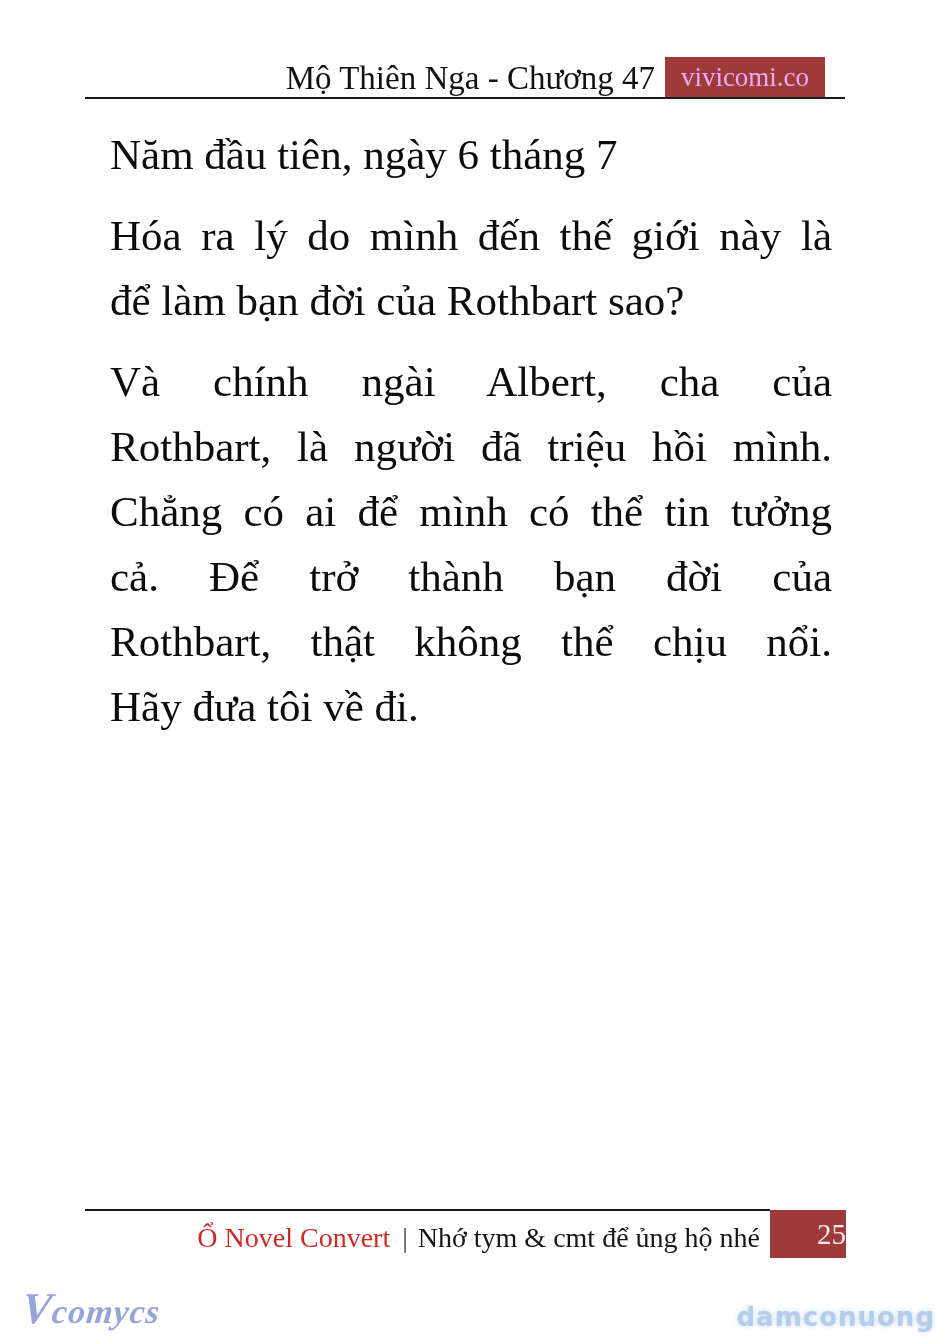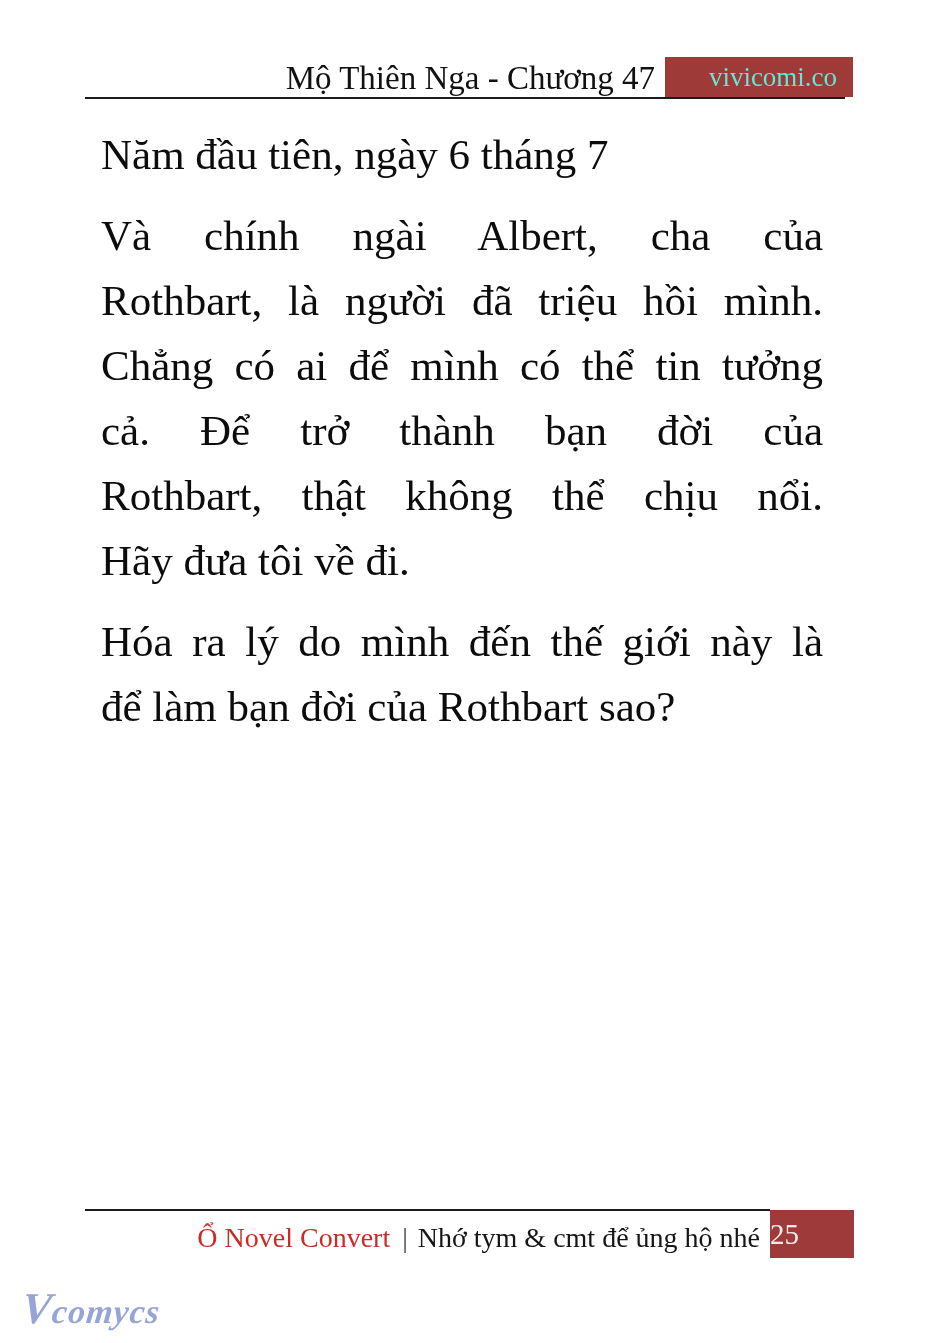"vivicomi.co" .header-badge { color: #5eead4 -> #f0abfc; padding-left: 28px -> none }
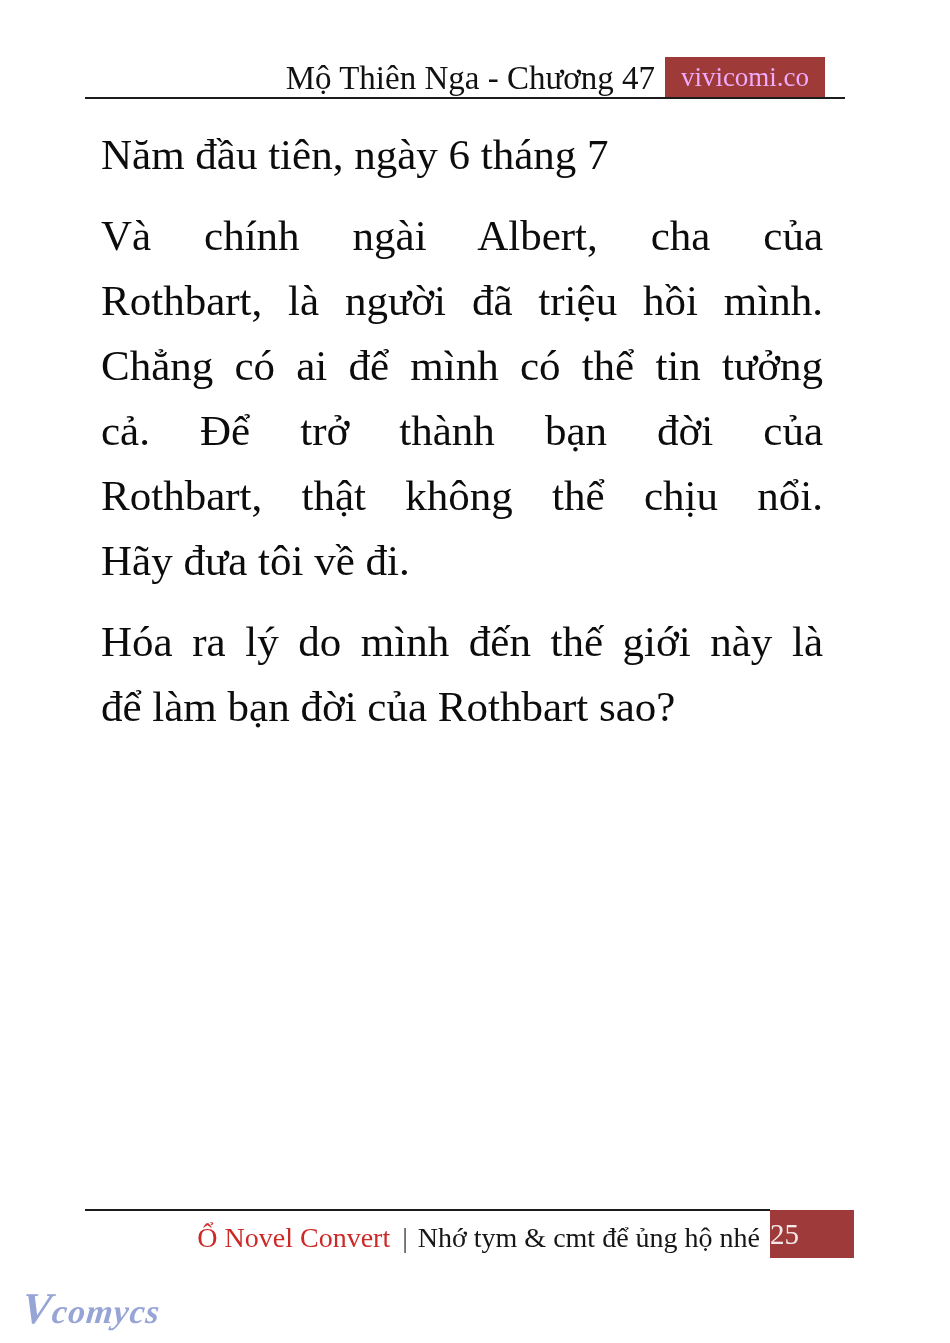"Năm đầu tiên, ngày 6" .body-text { left: 101px -> 110px }
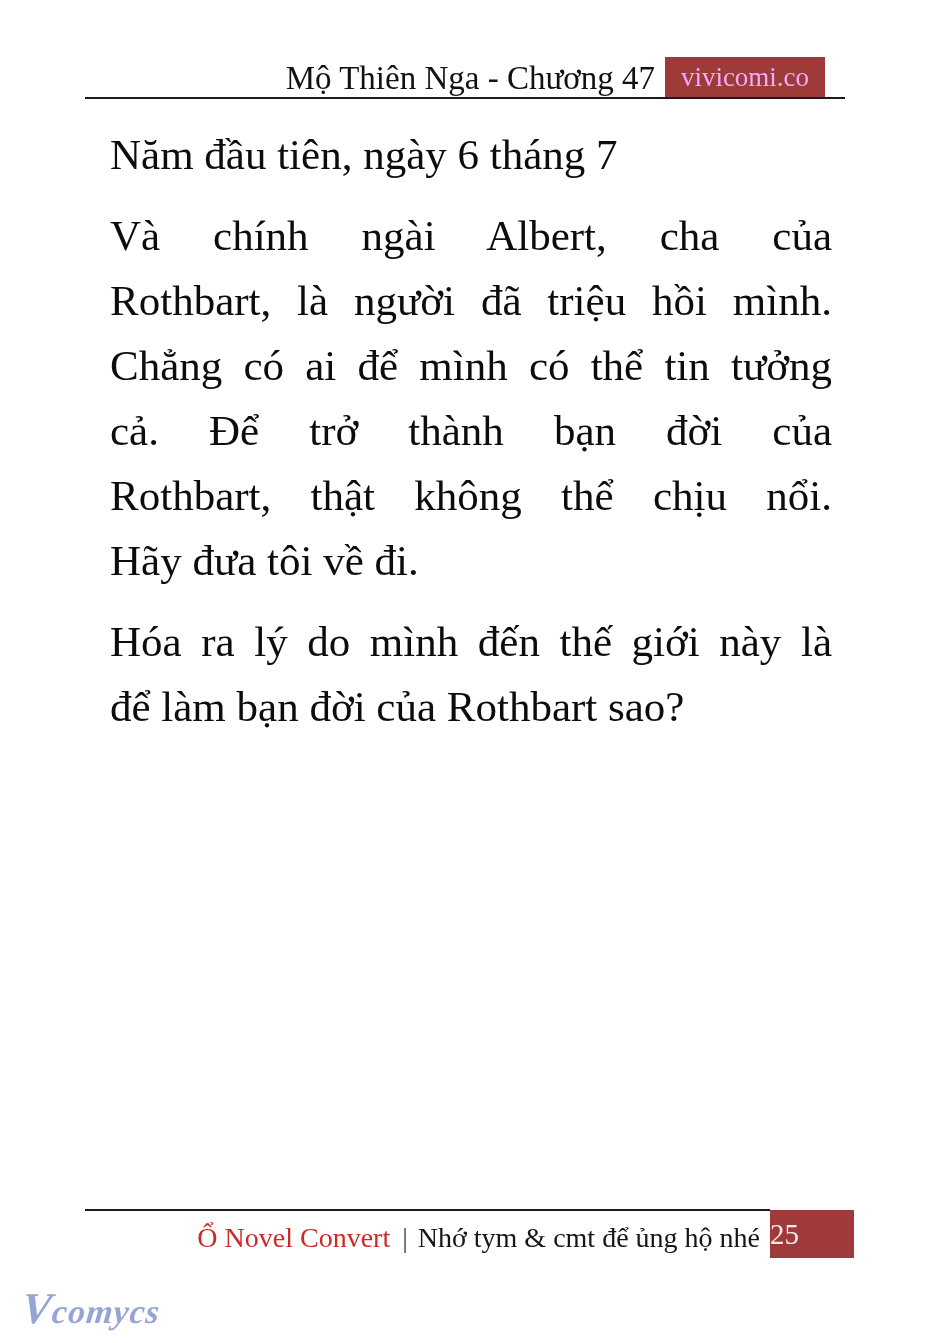"Và chính ngài Albert, cha" div.para { order: before "Hóa ra lý do mình" -> after "Hóa ra lý do mình" }
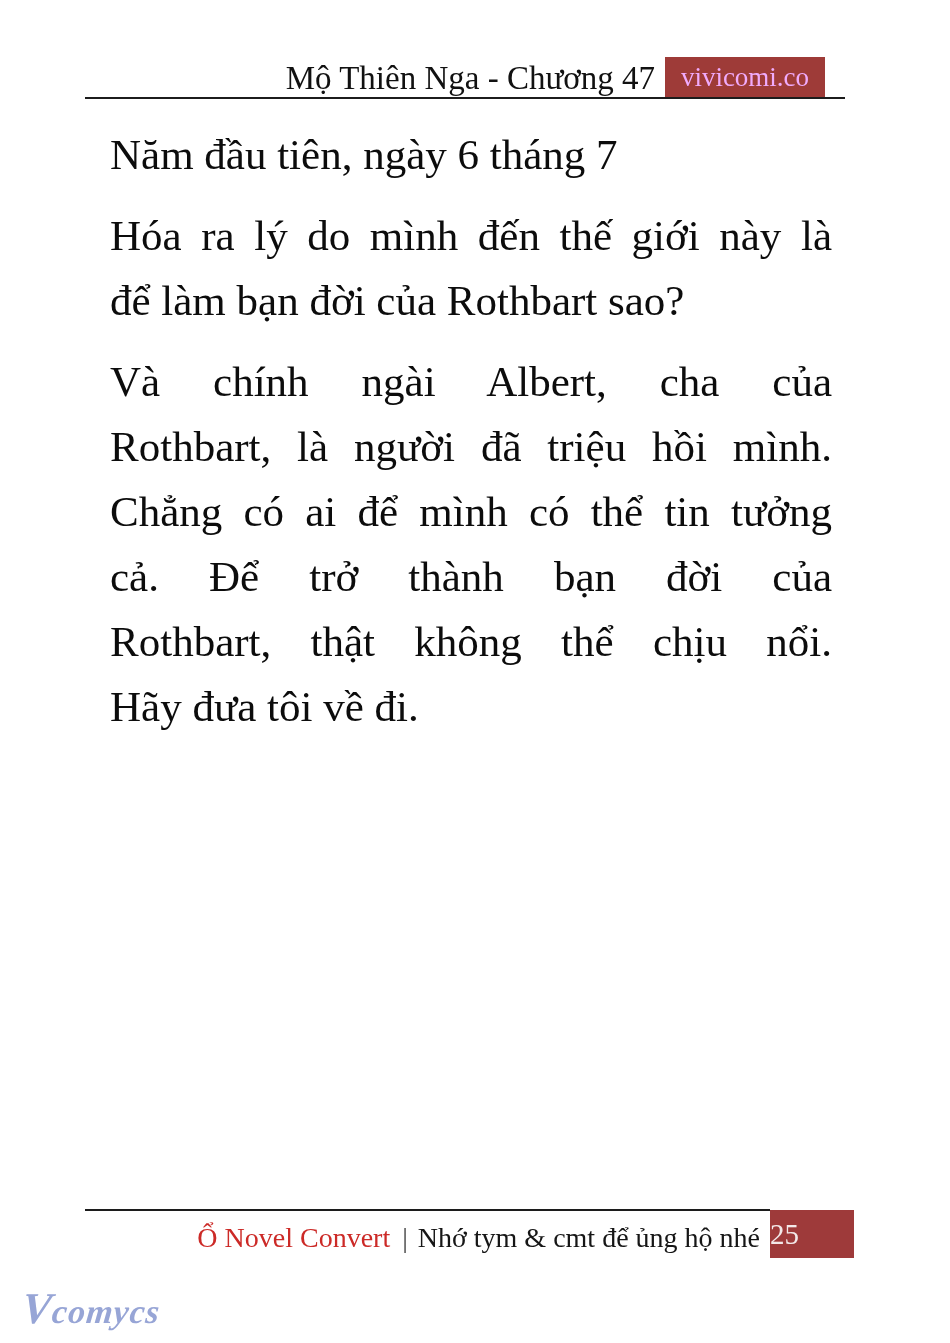"25" .page-num-box { text-align: left -> right; width: 84px -> 76px }
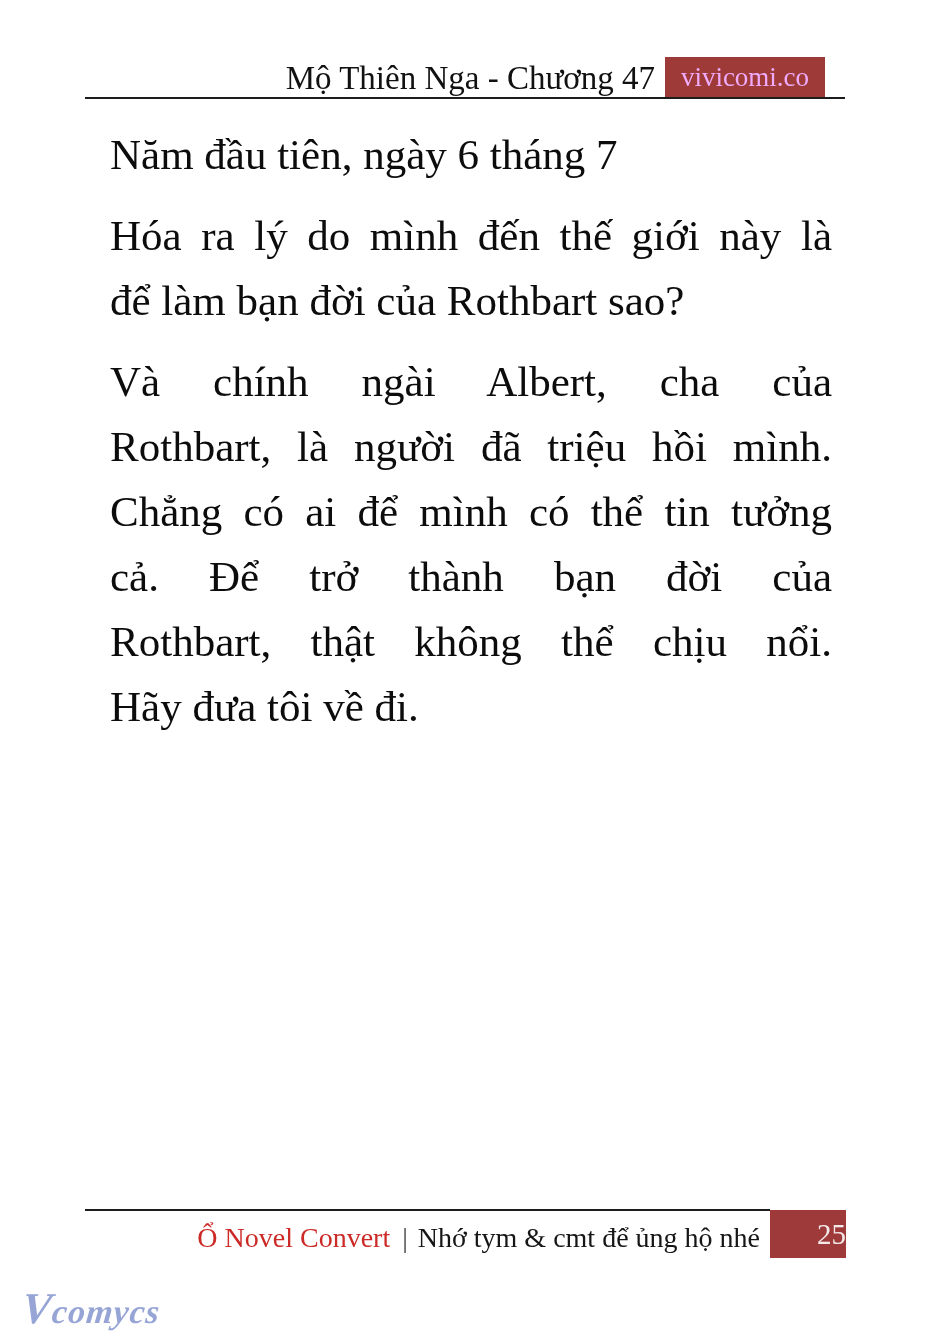"damconuong" div.wm-damconuong { html: none -> <div>damconuong</div> }
